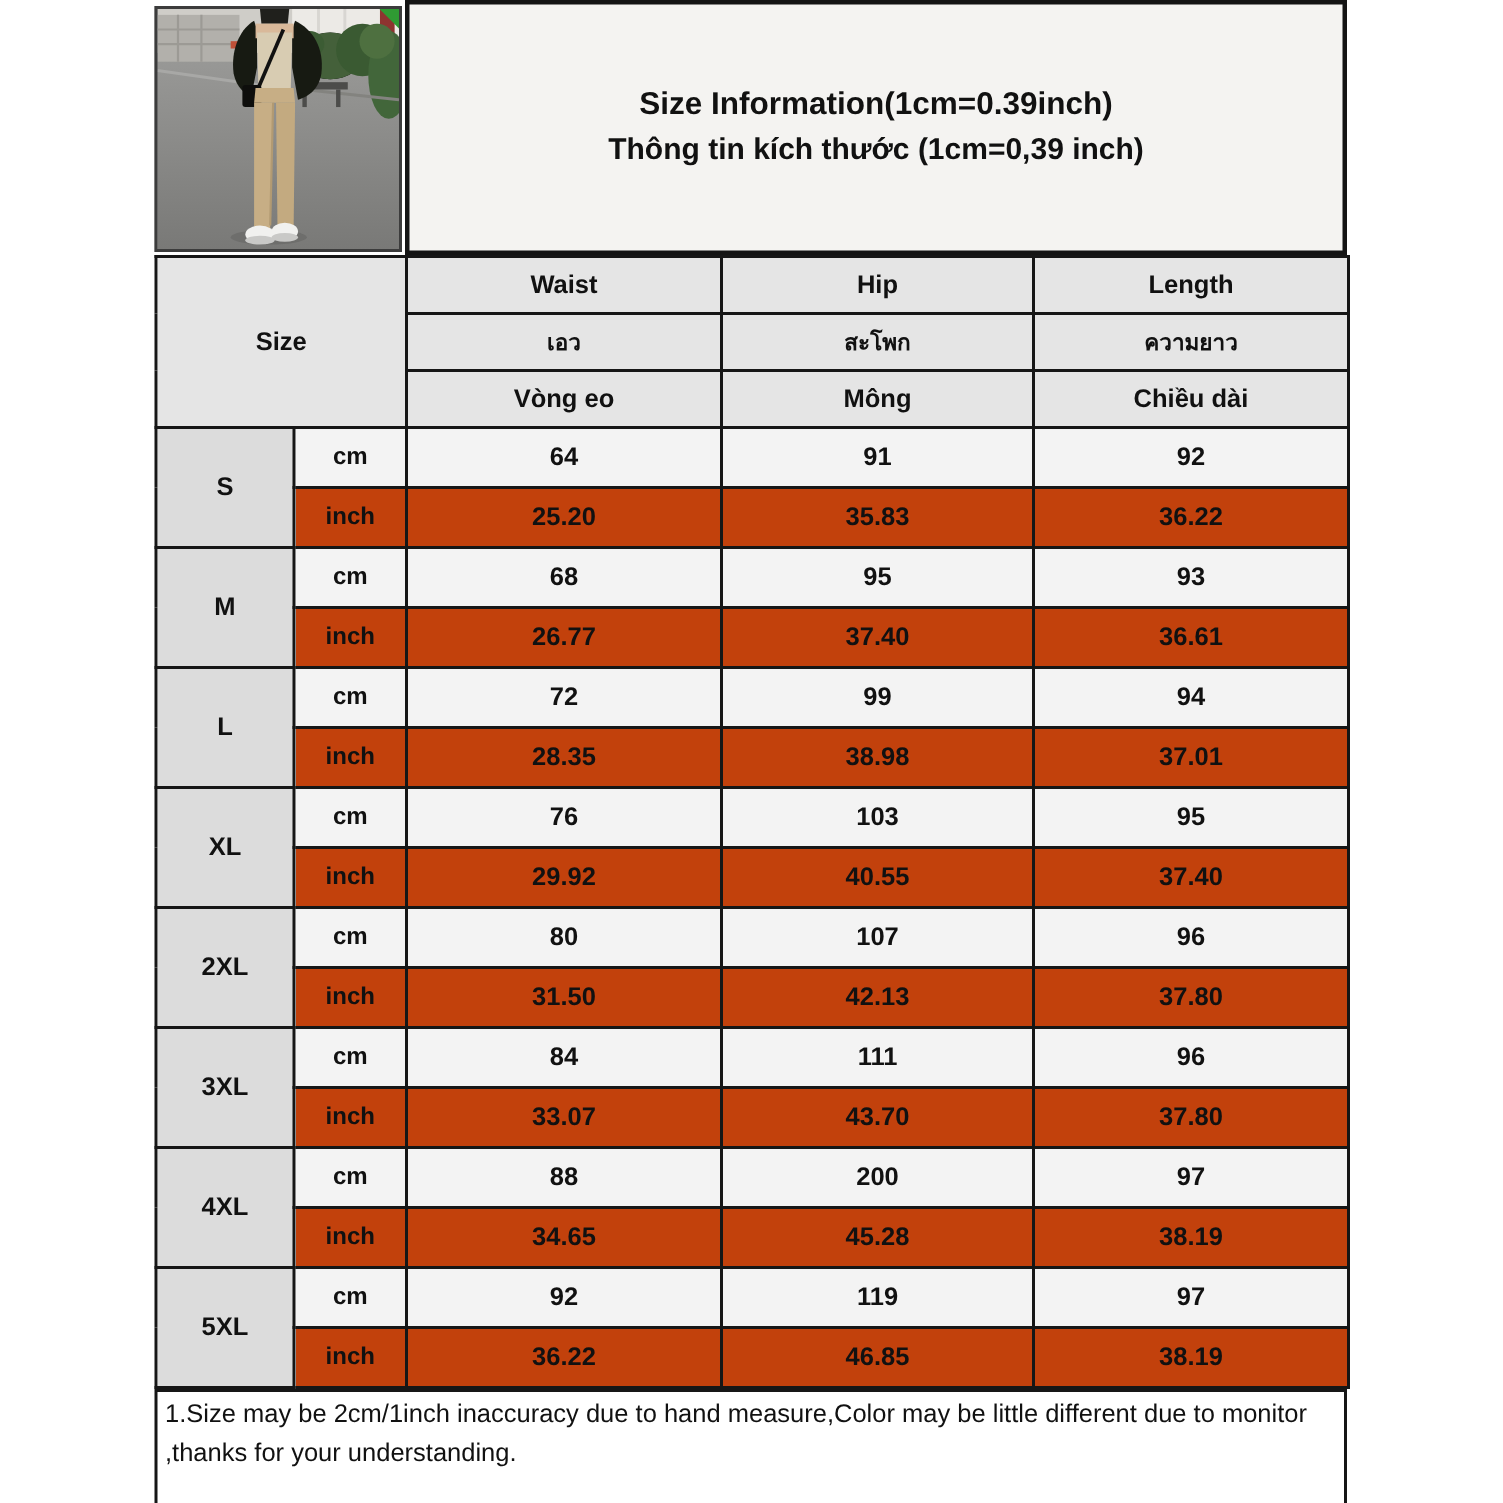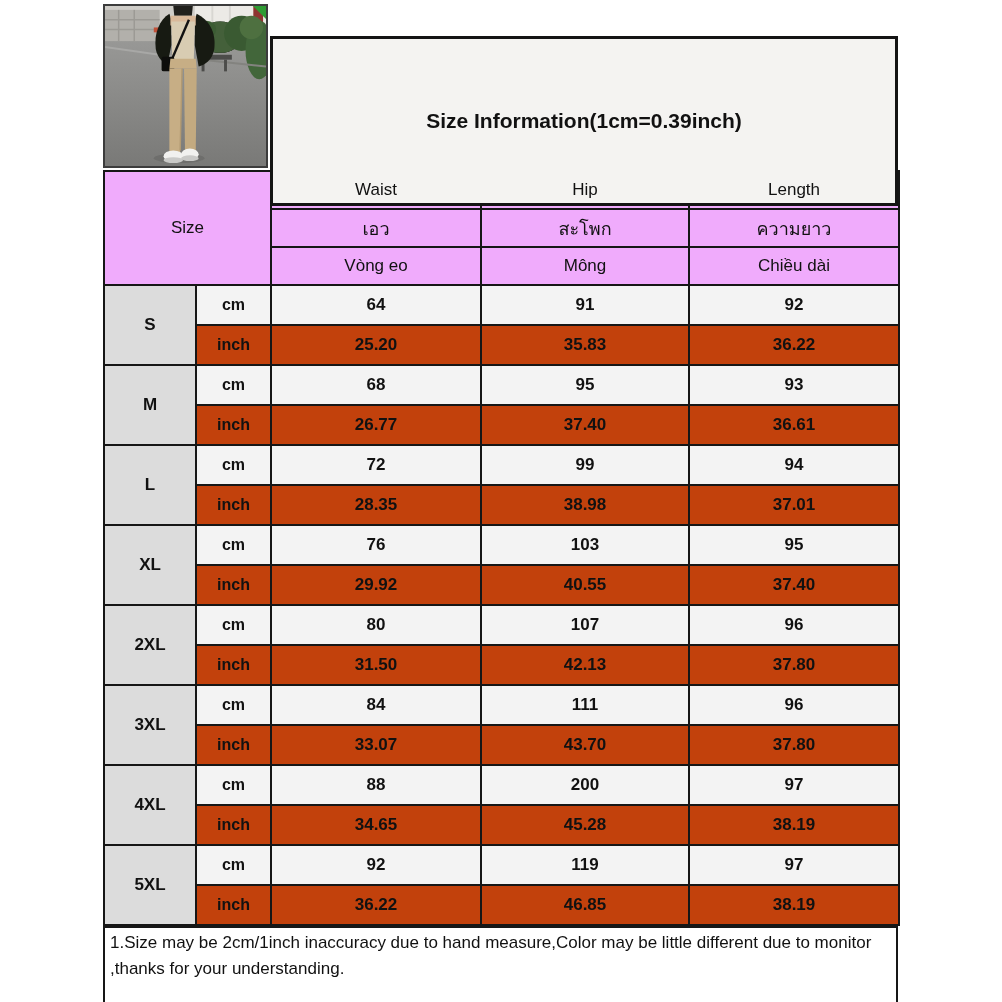"Size Information(1cm=0.39inch)" .title-box { margin-top: 36px -> none }
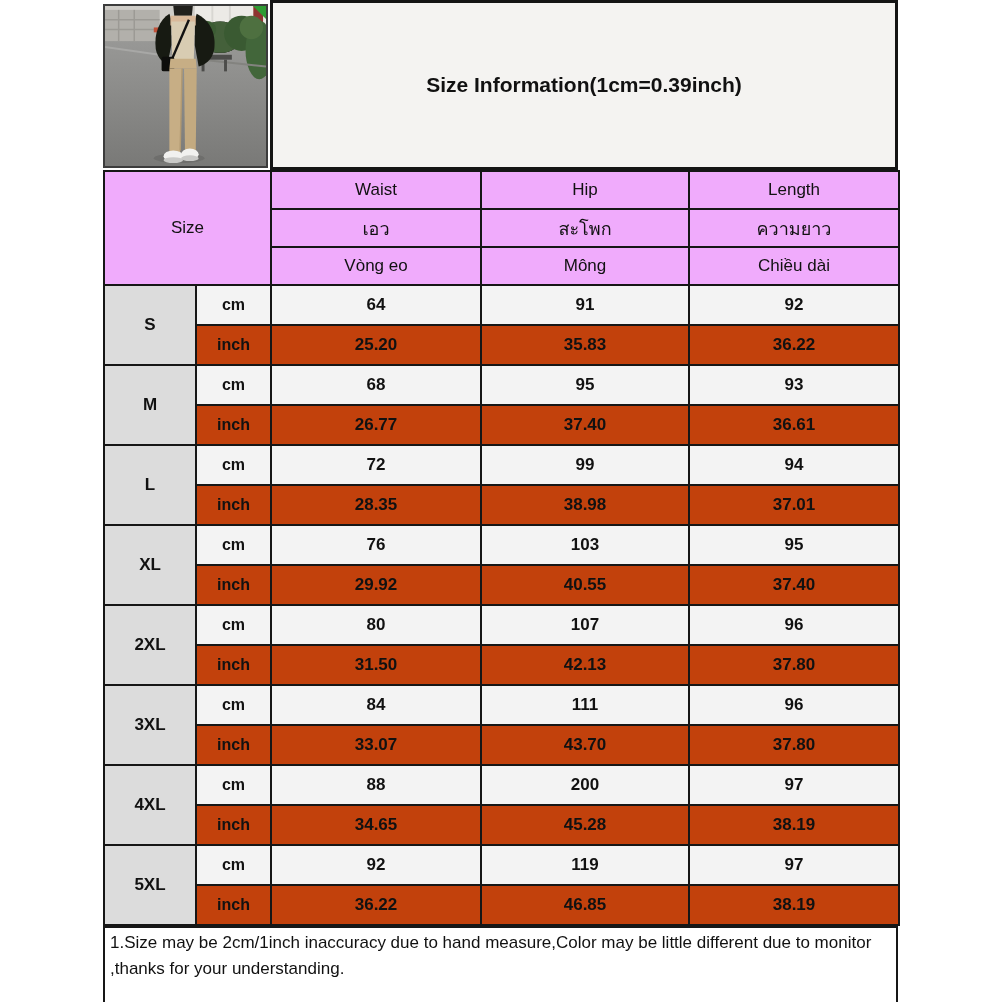"Thông tin kích thước (1cm=0,39" div.title-vi { html: none -> <div>Thông tin kích thước (1cm=0,39 inch)</div> }
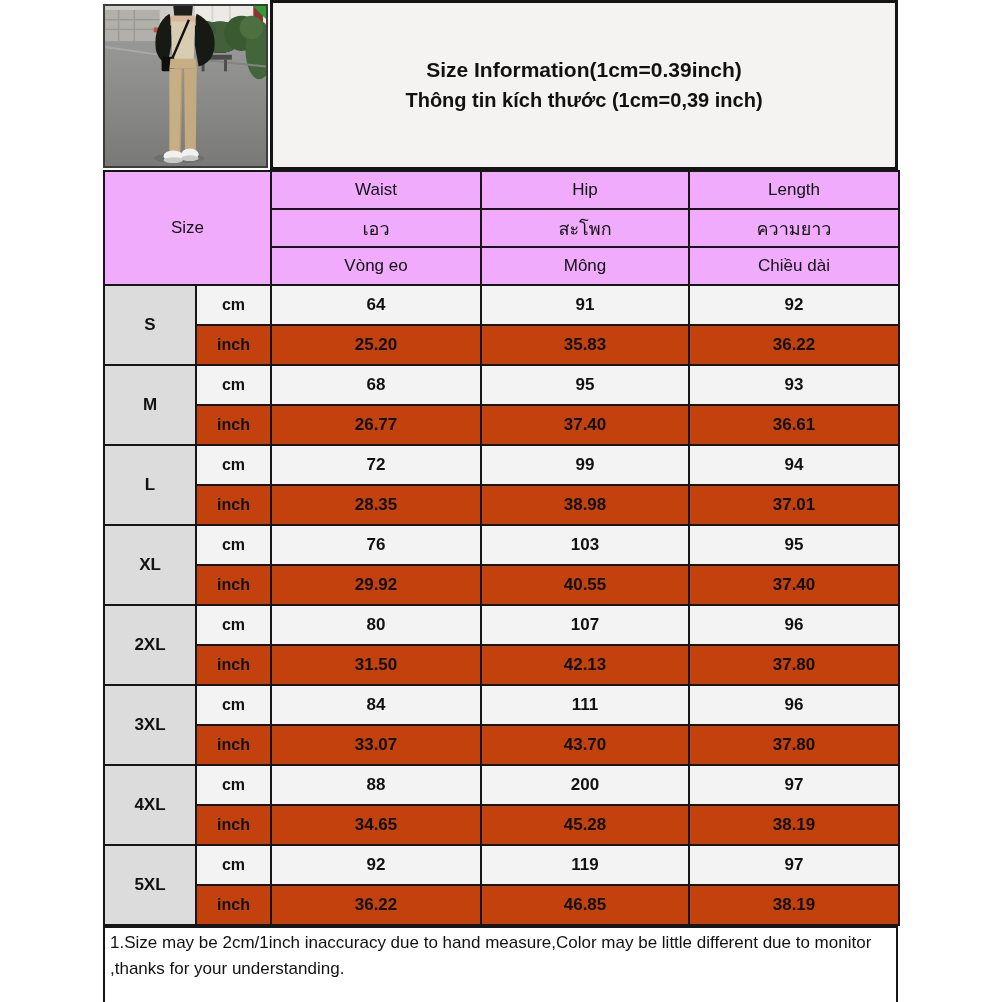"Waist" tr.hdr td { background: #f0abfc -> #e5e5e5; font-weight: 400 -> 700 }
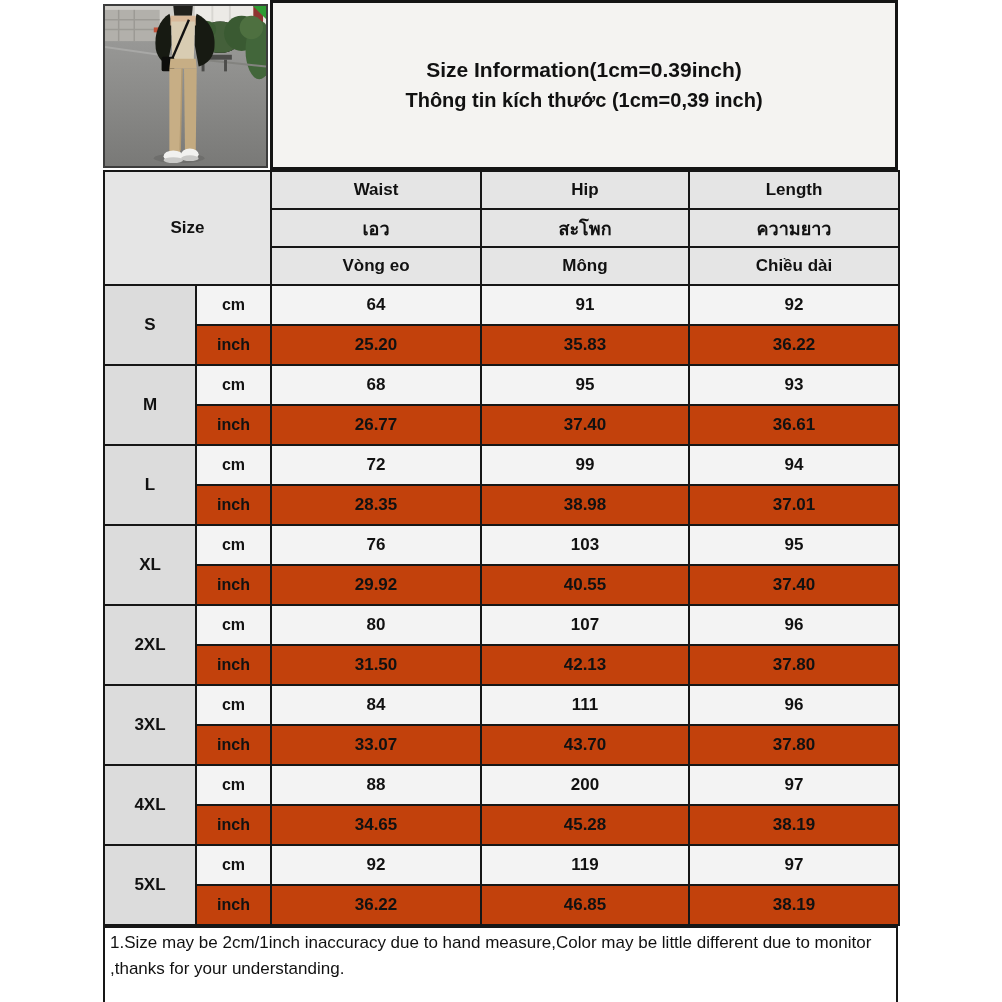"เอว" tr.hdr-th td { font-size: 18px -> 15px }
